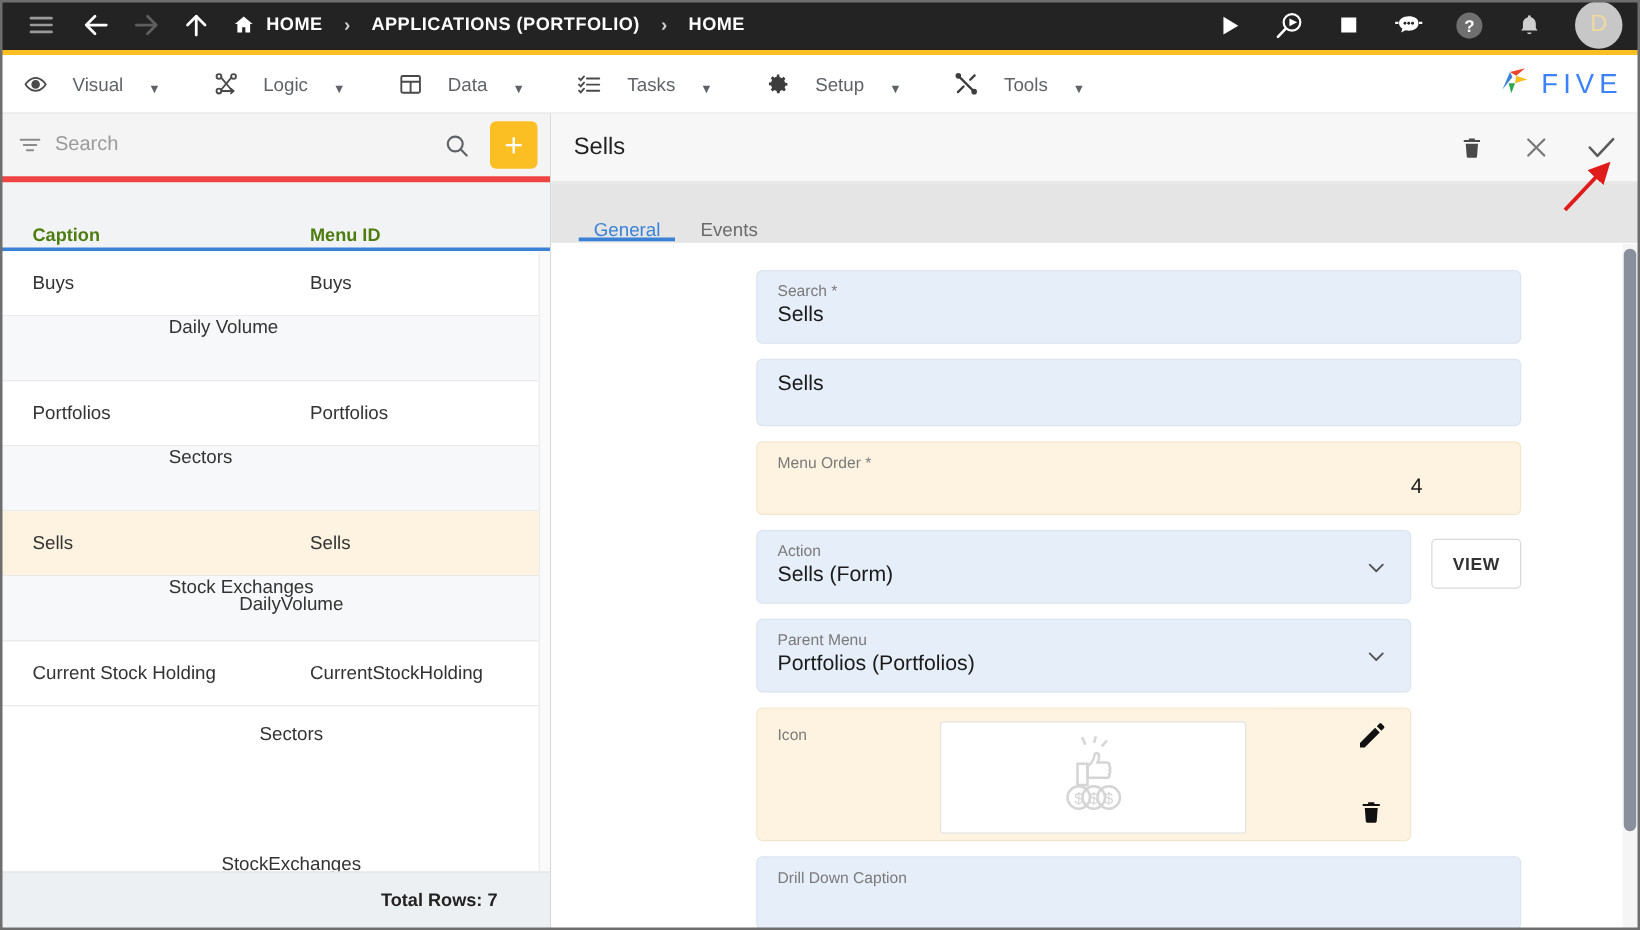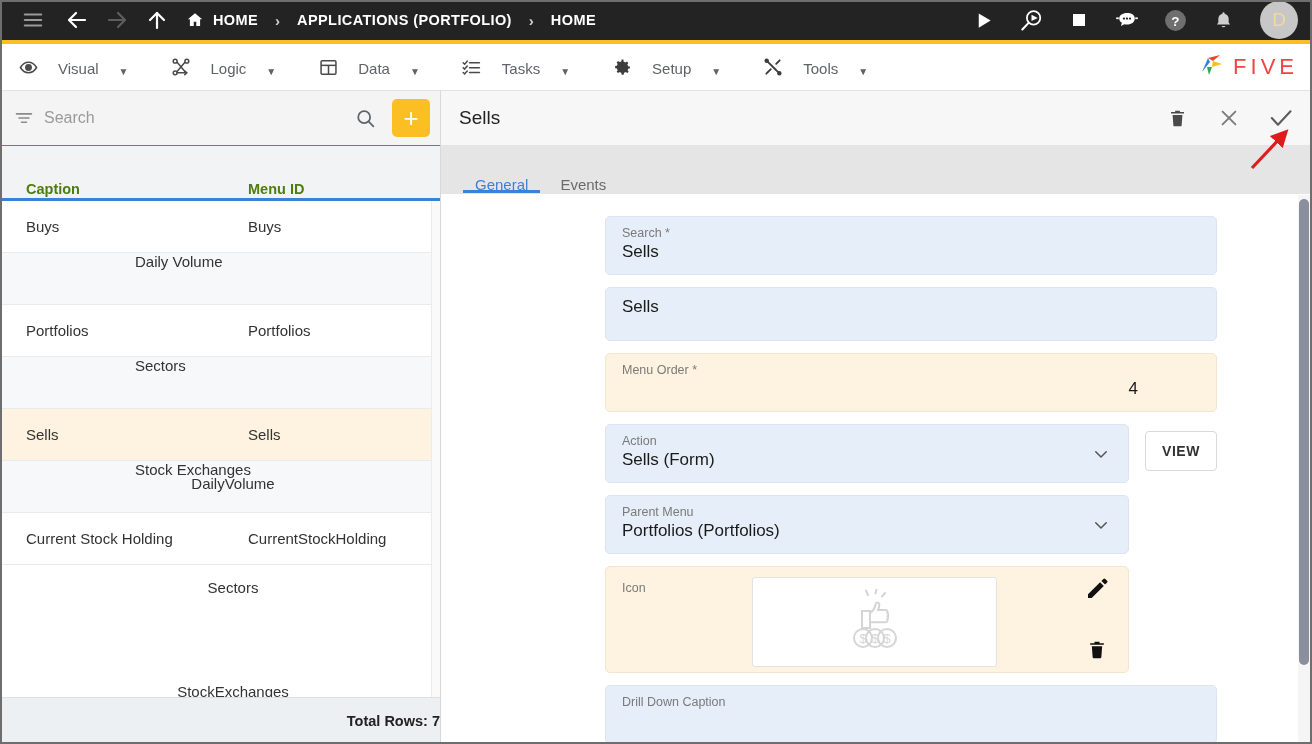"FIVE" .brand-text { color: #ef4444 -> #3b82f6 }
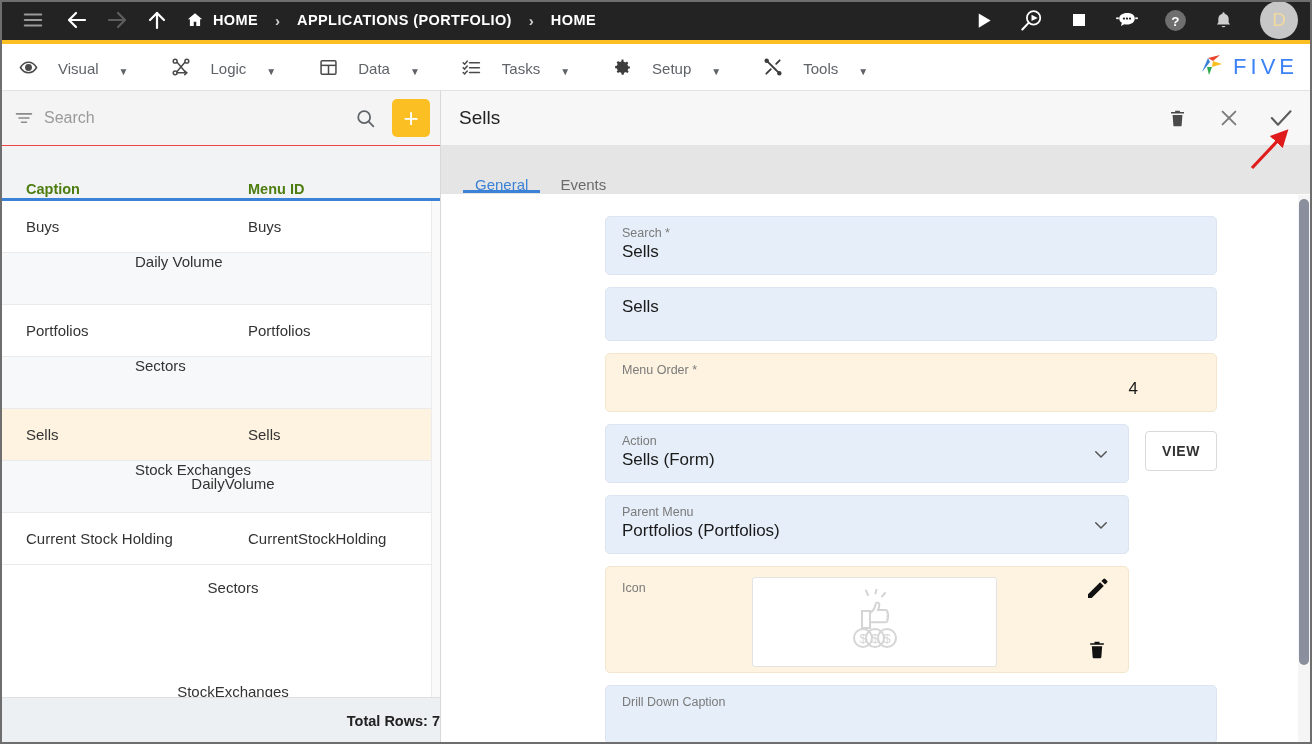"Search" .searchbar { border-bottom: 1px solid #ef4444 -> 5px solid #ef4444 }
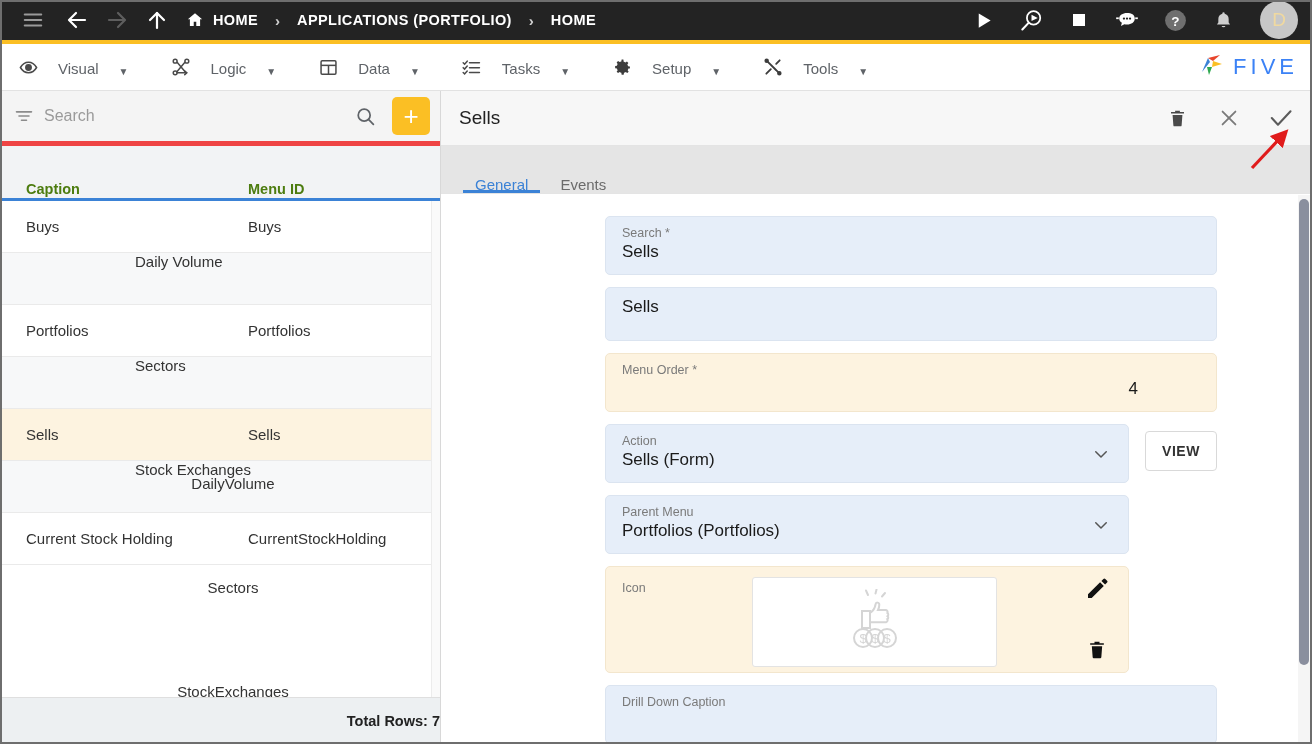"Total Rows: 7" .left-foot { padding-right: none -> 42px }
